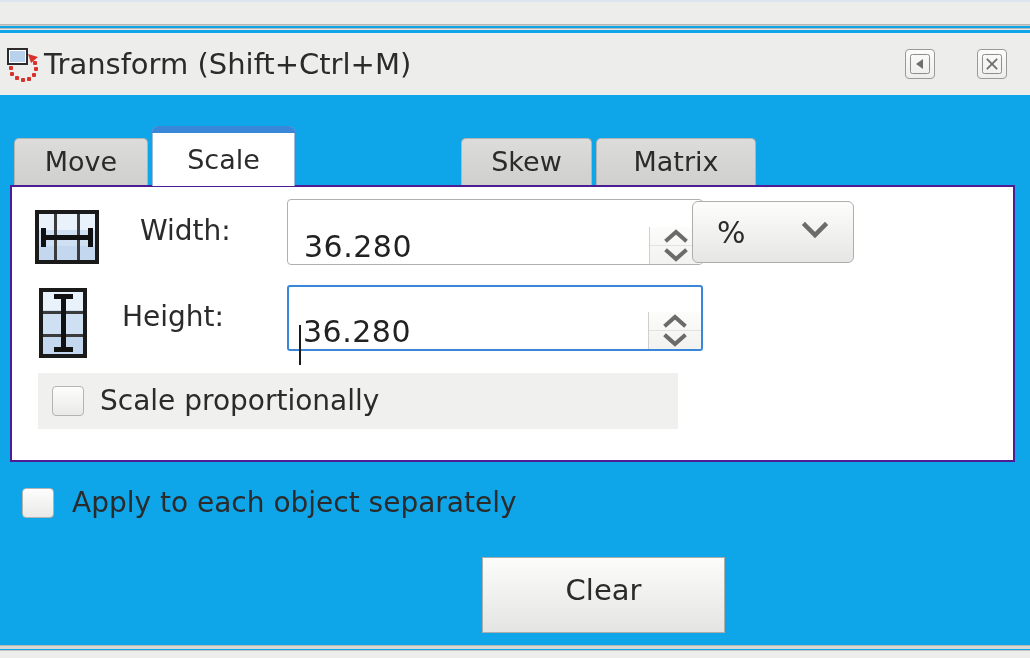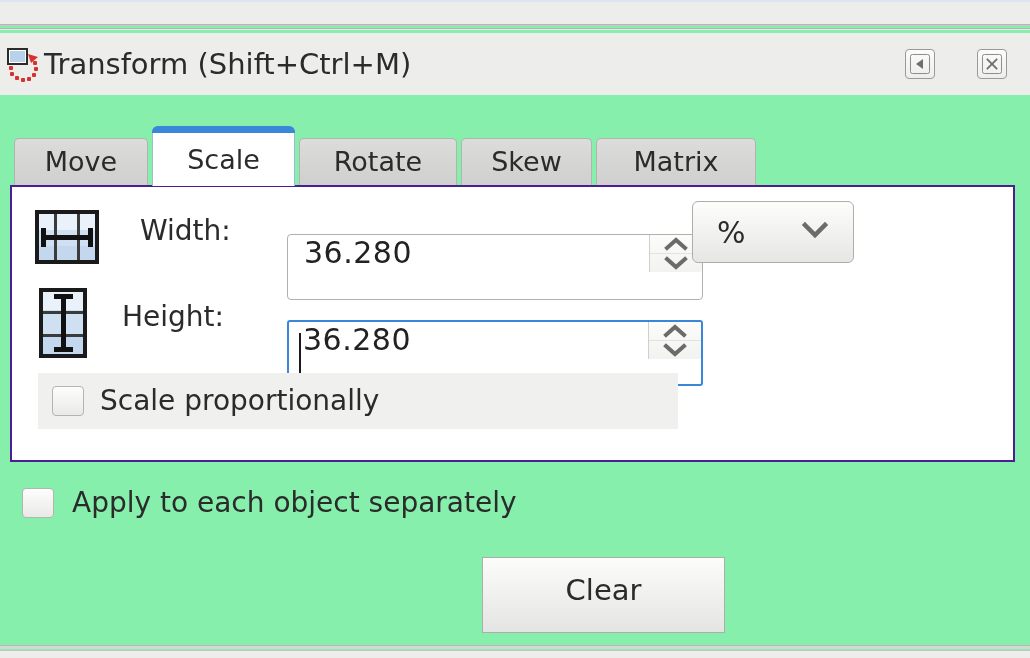"Transform (Shift+Ctrl+M)" .screen { background: #86efac -> #0ea5e9 }
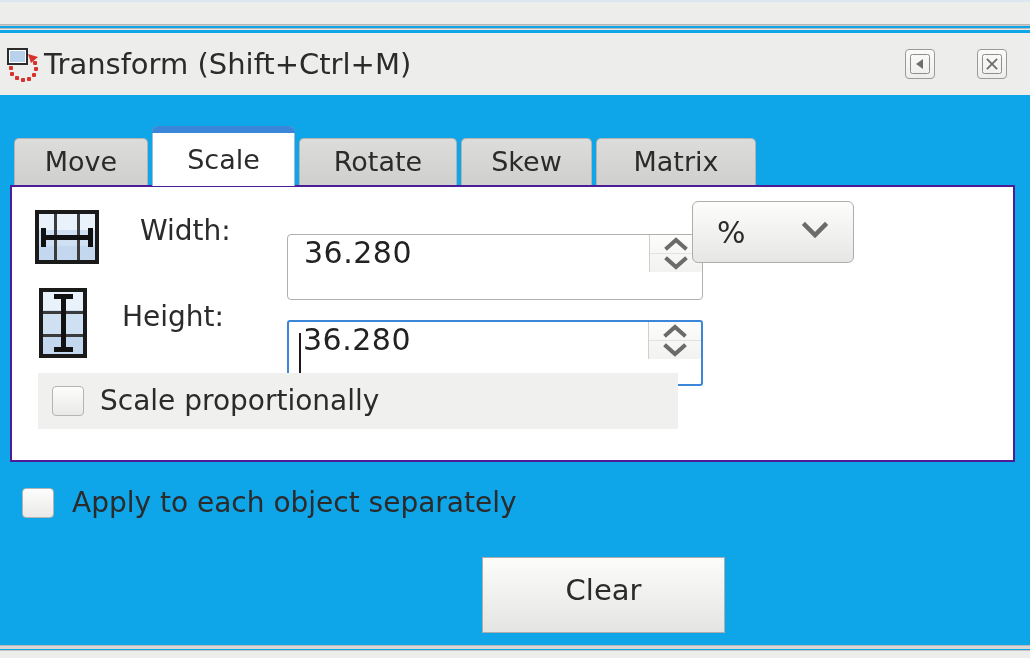"Rotate" div.tab { html: <div>Rotate</div> -> none }
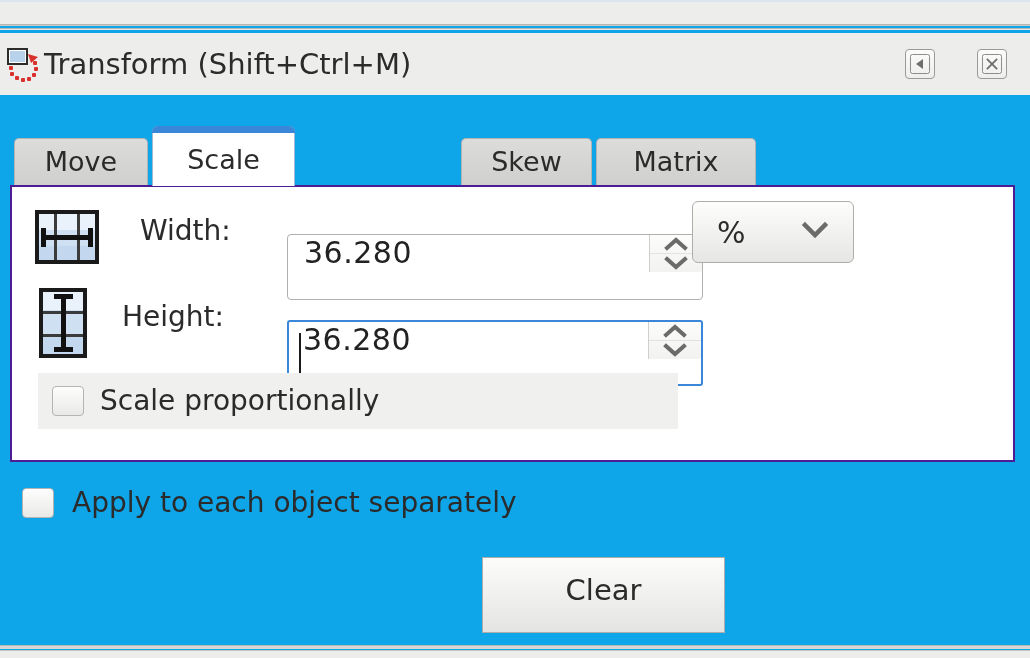"36.280" .spin { align-items: flex-start -> flex-end; margin-top: 35px -> none }
